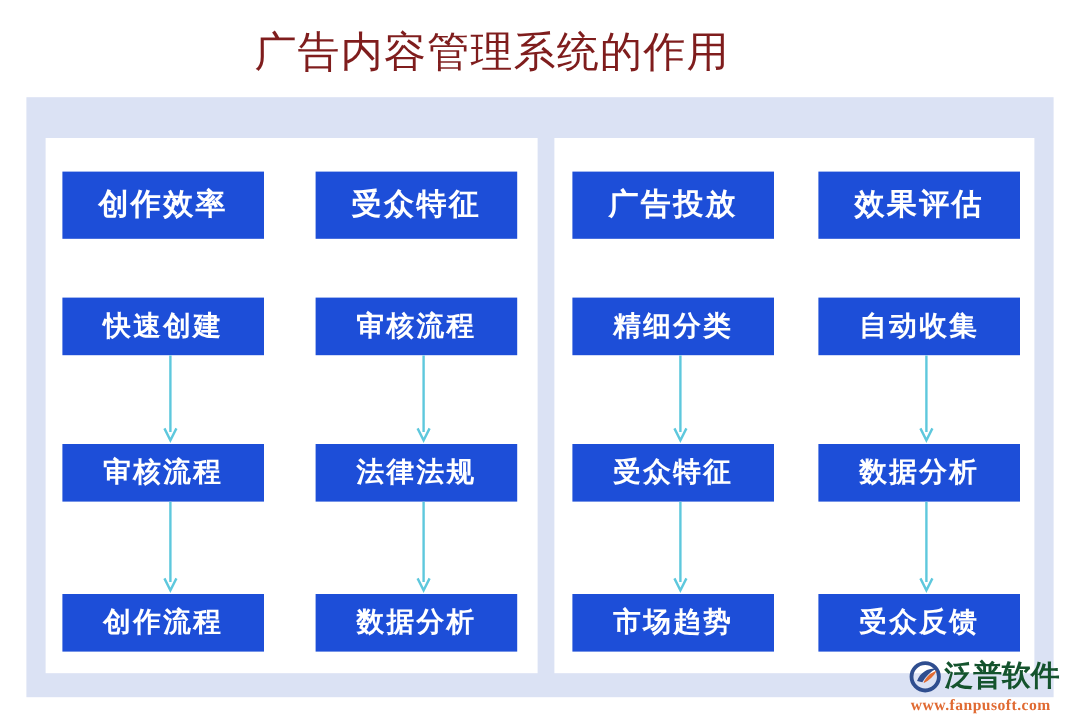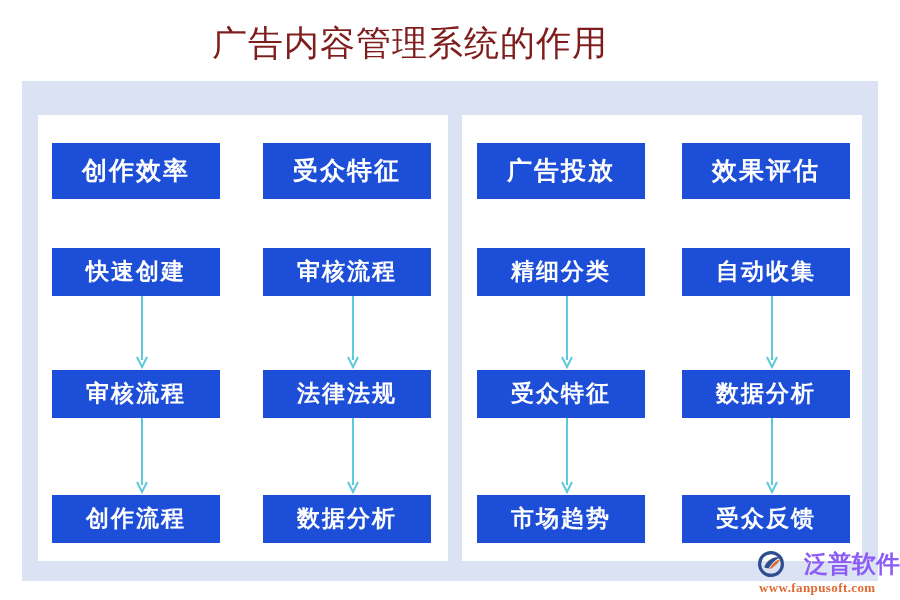"泛普软件" .logo-word { color: #8b5cf6 -> #14532d; margin-left: 19px -> 2px }
